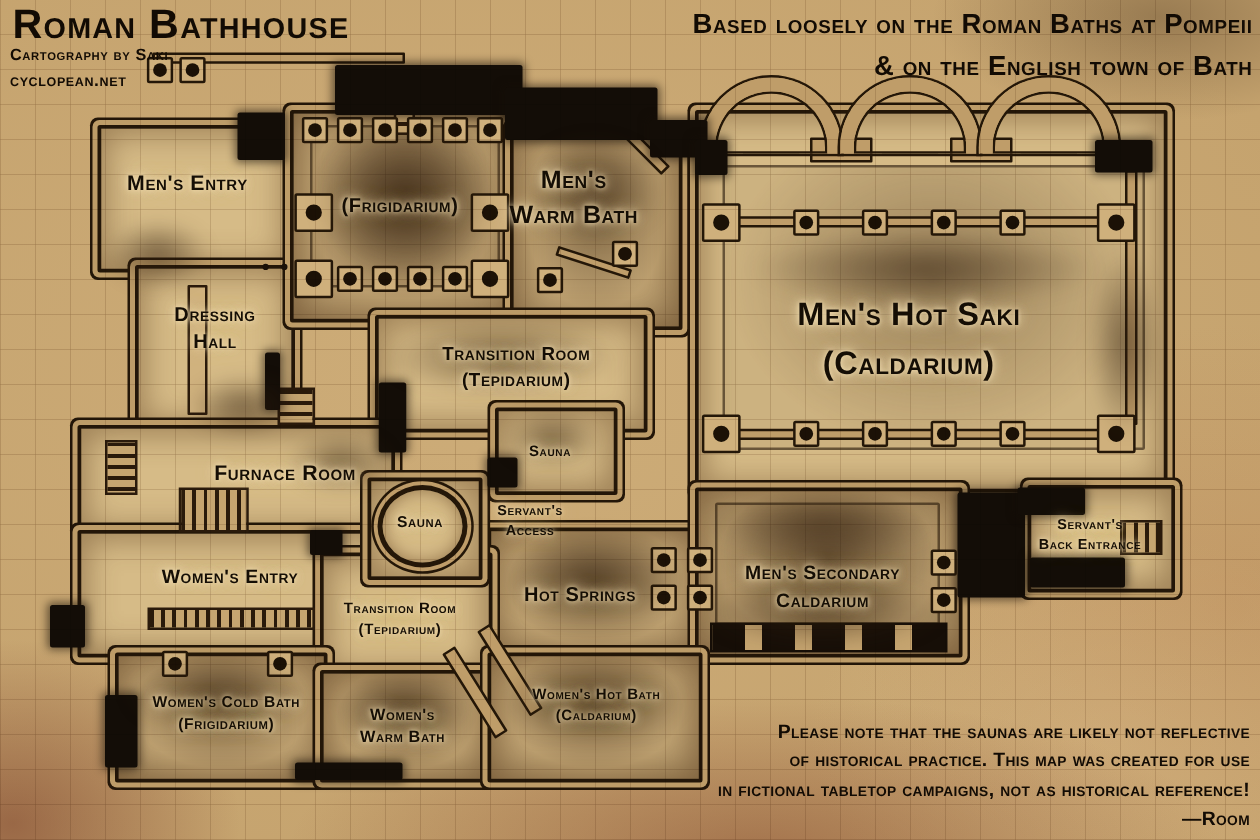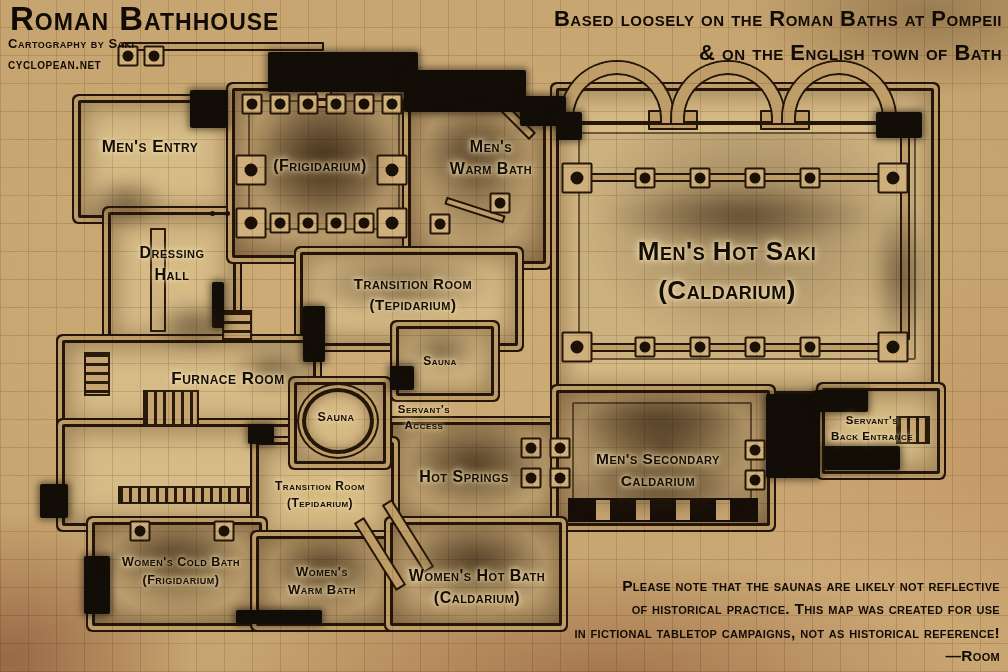"Men's" div.lbl { font-size: 16px -> 20px; left: 491px -> 459px }
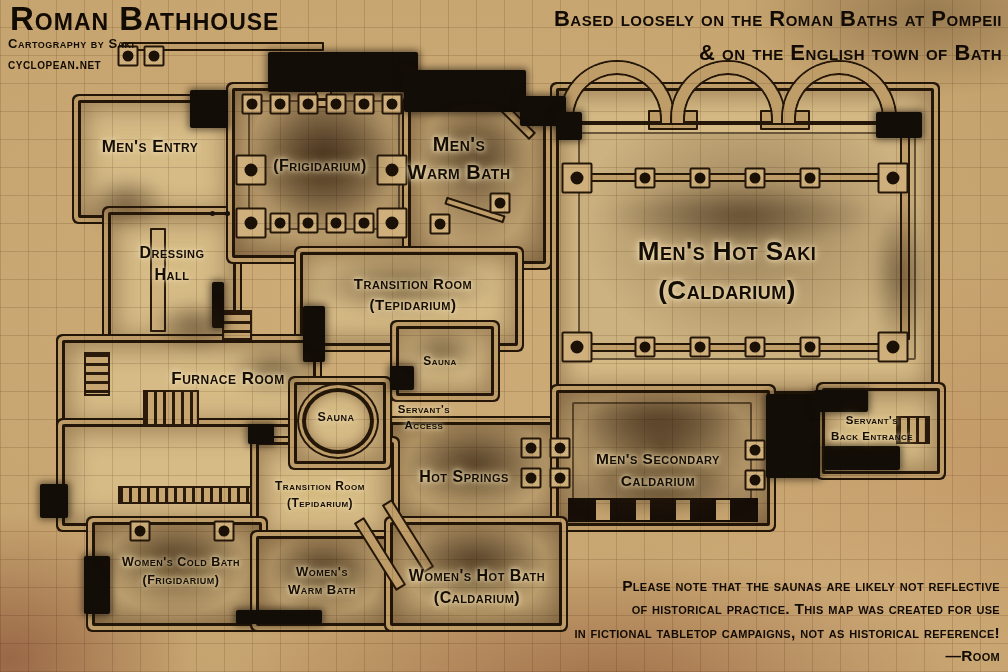"Women's Entry" span { html: none -> <span>Women's Entry</span> }
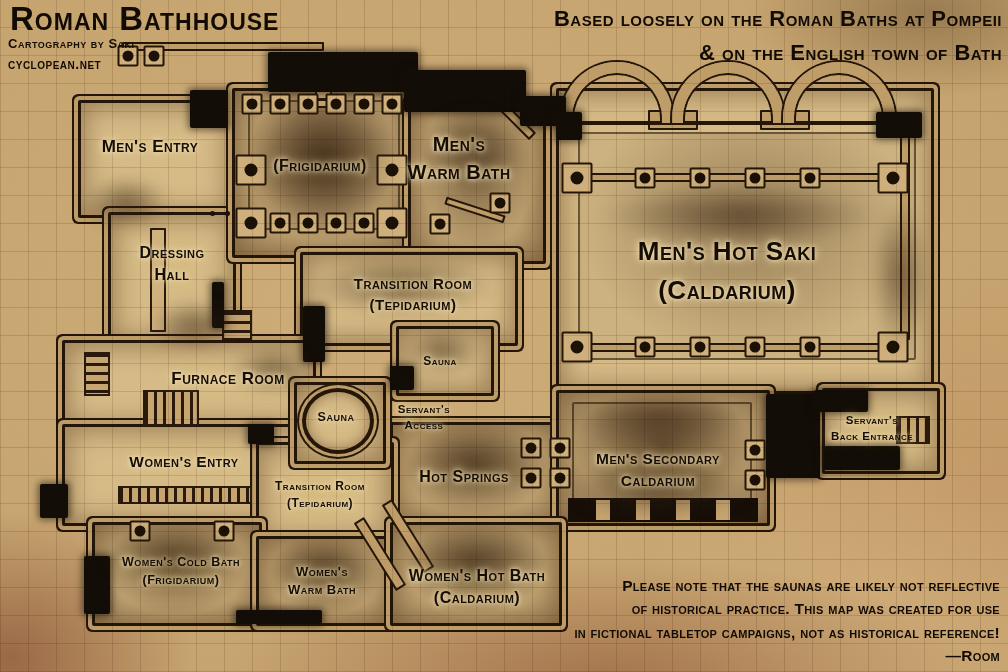"Women's Hot Bath" div.lbl { font-size: 16px -> 12px; top: 587px -> 564px }
